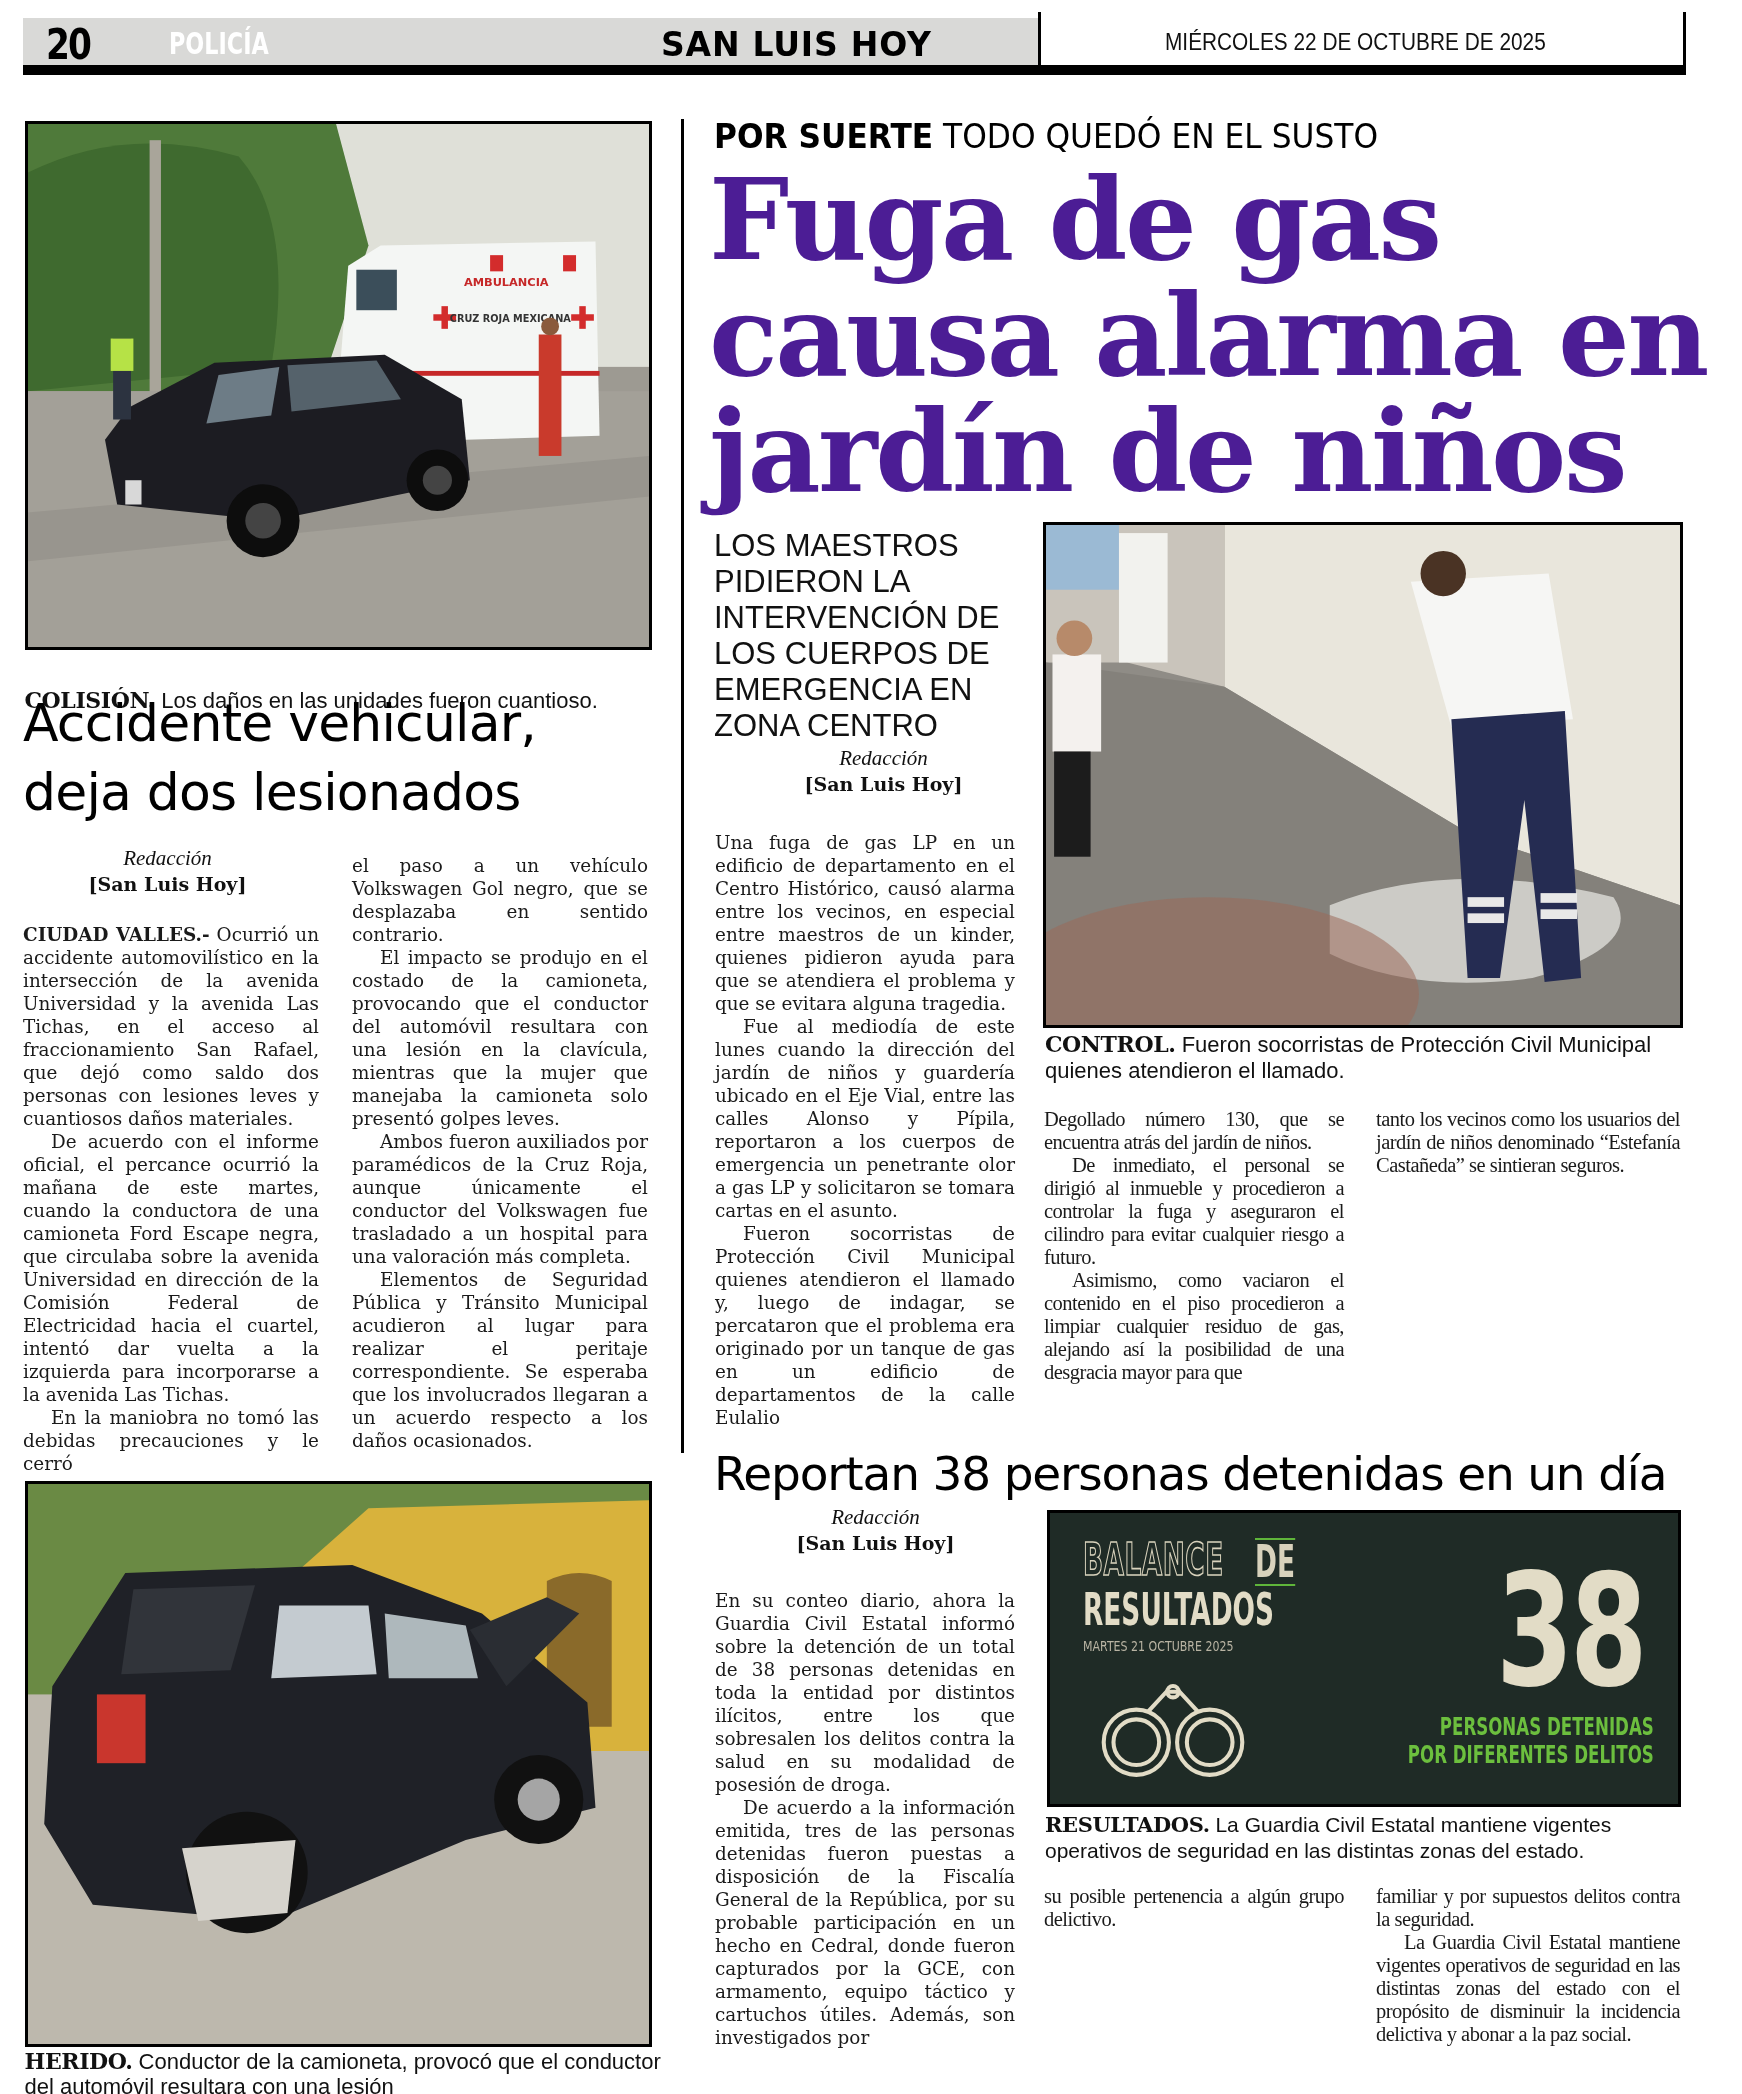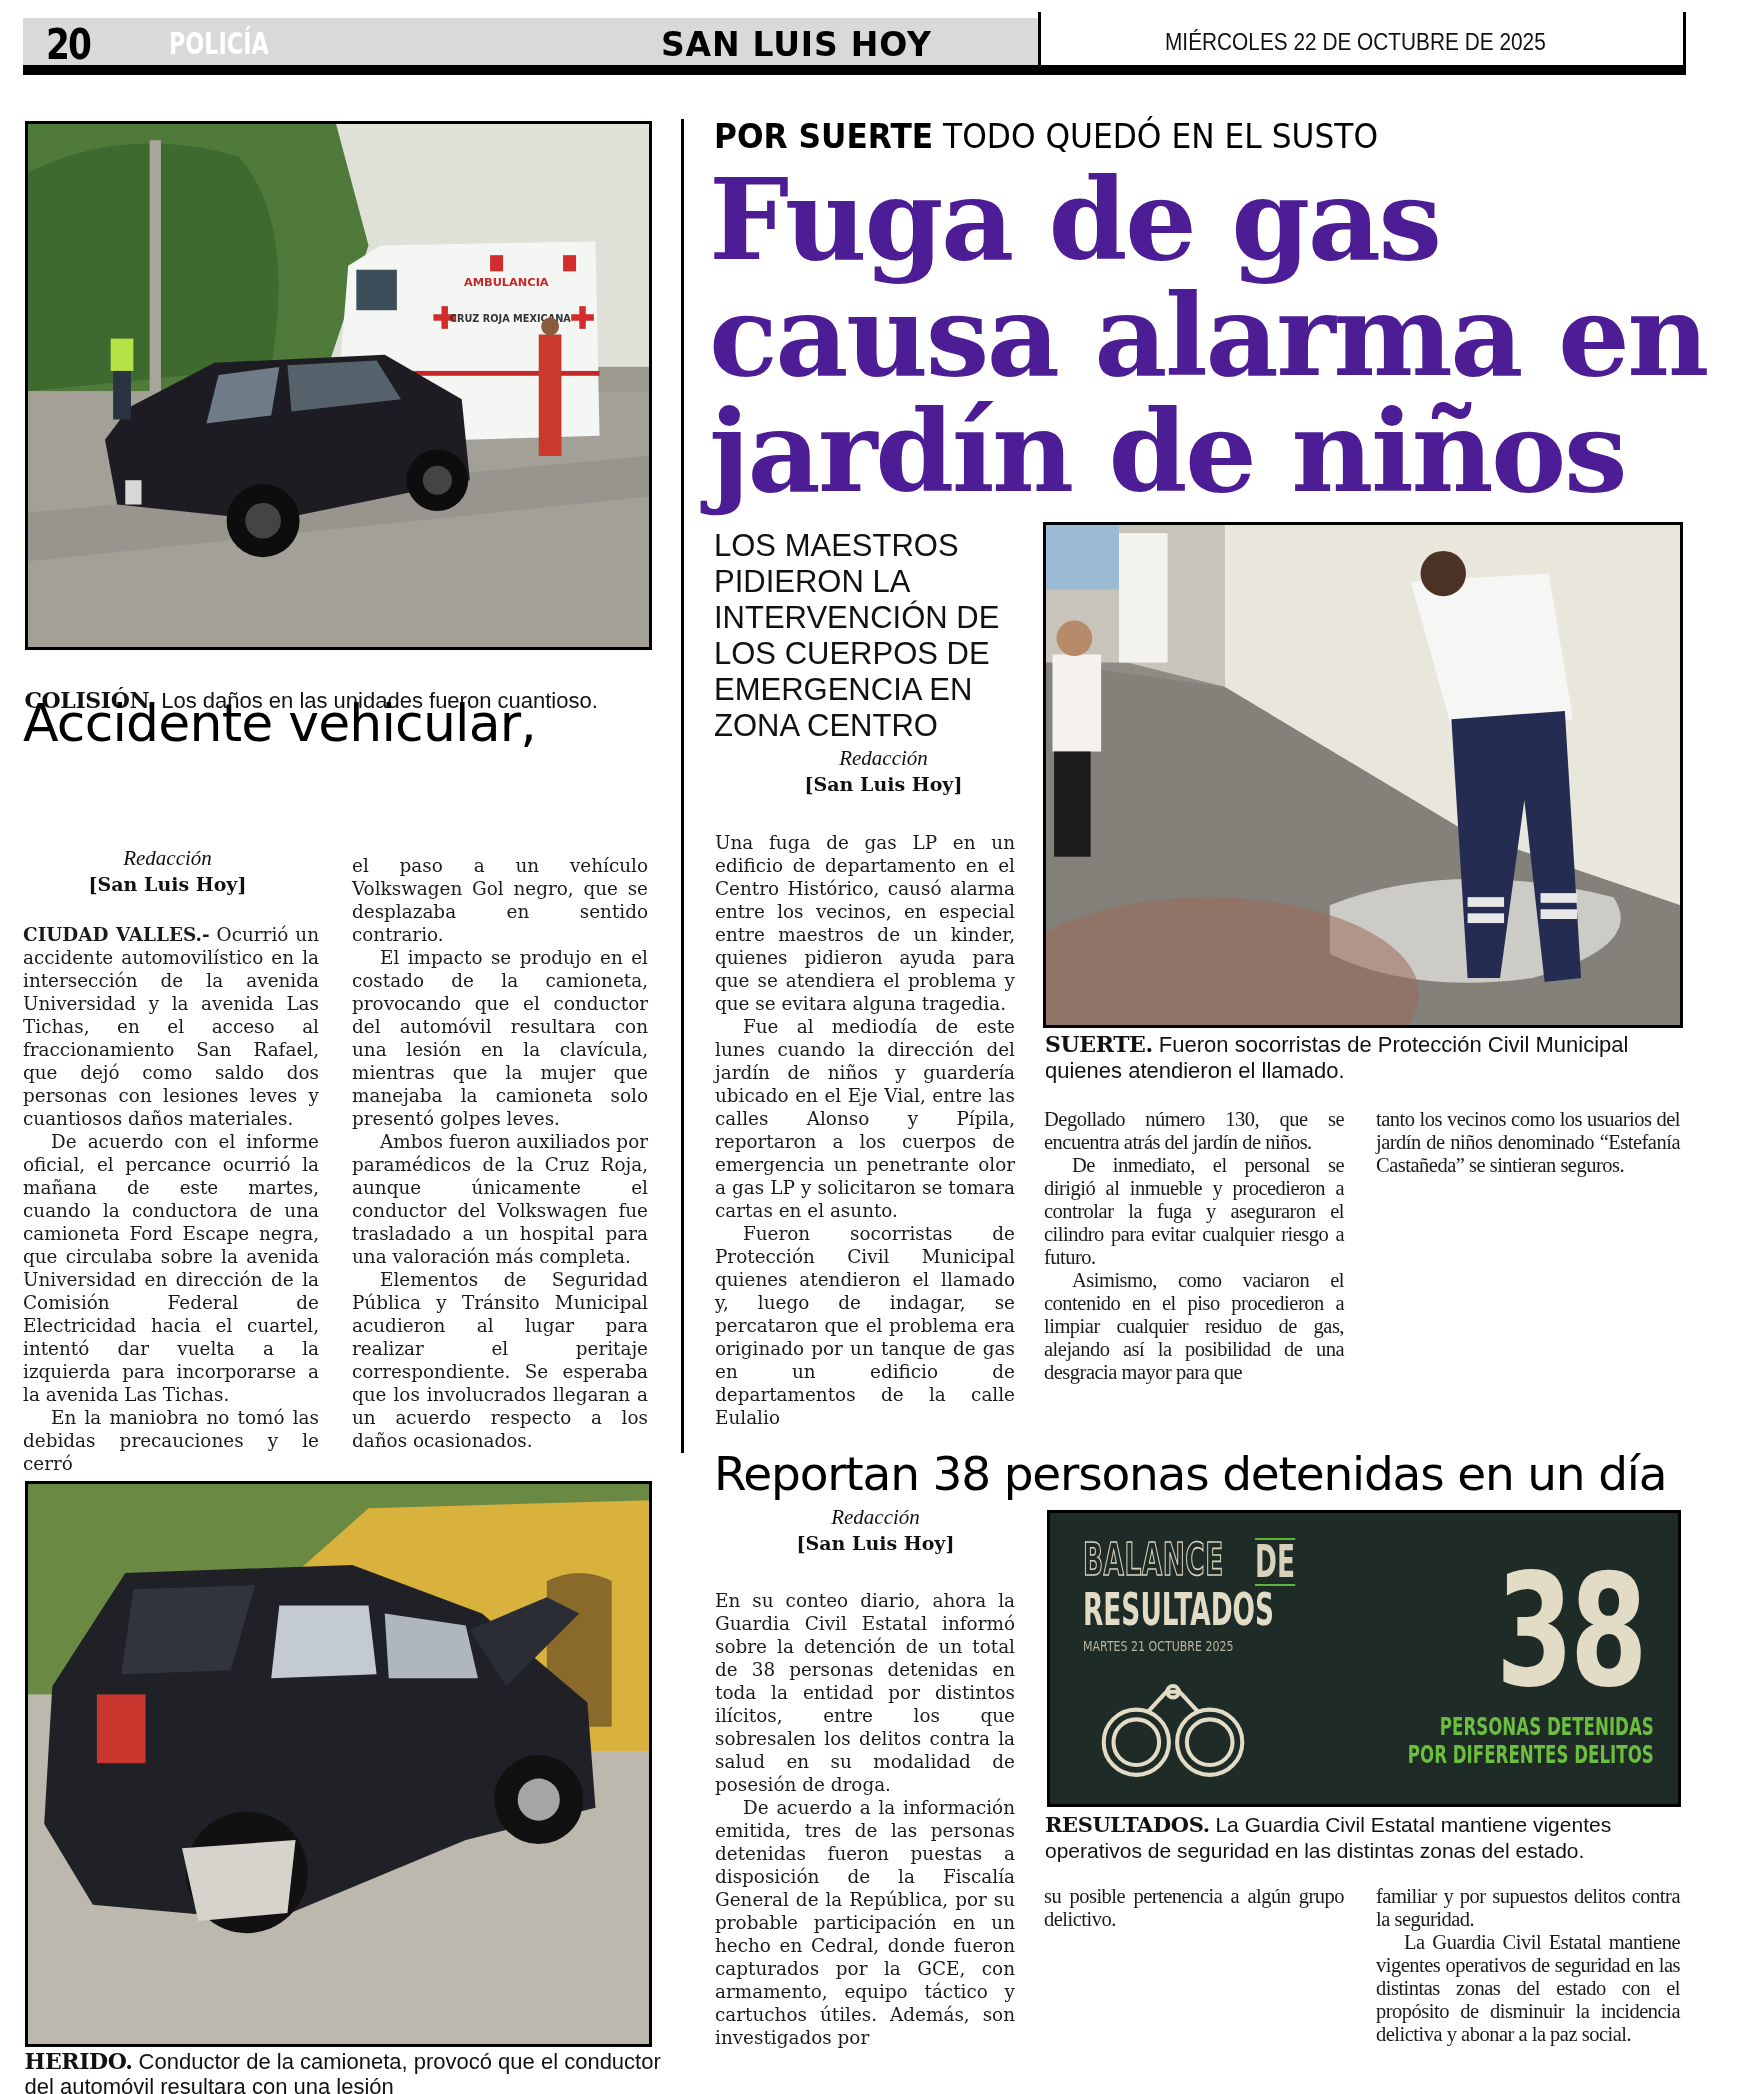"deja dos lesionados" span { html: none -> <span>deja dos lesionados</span> }
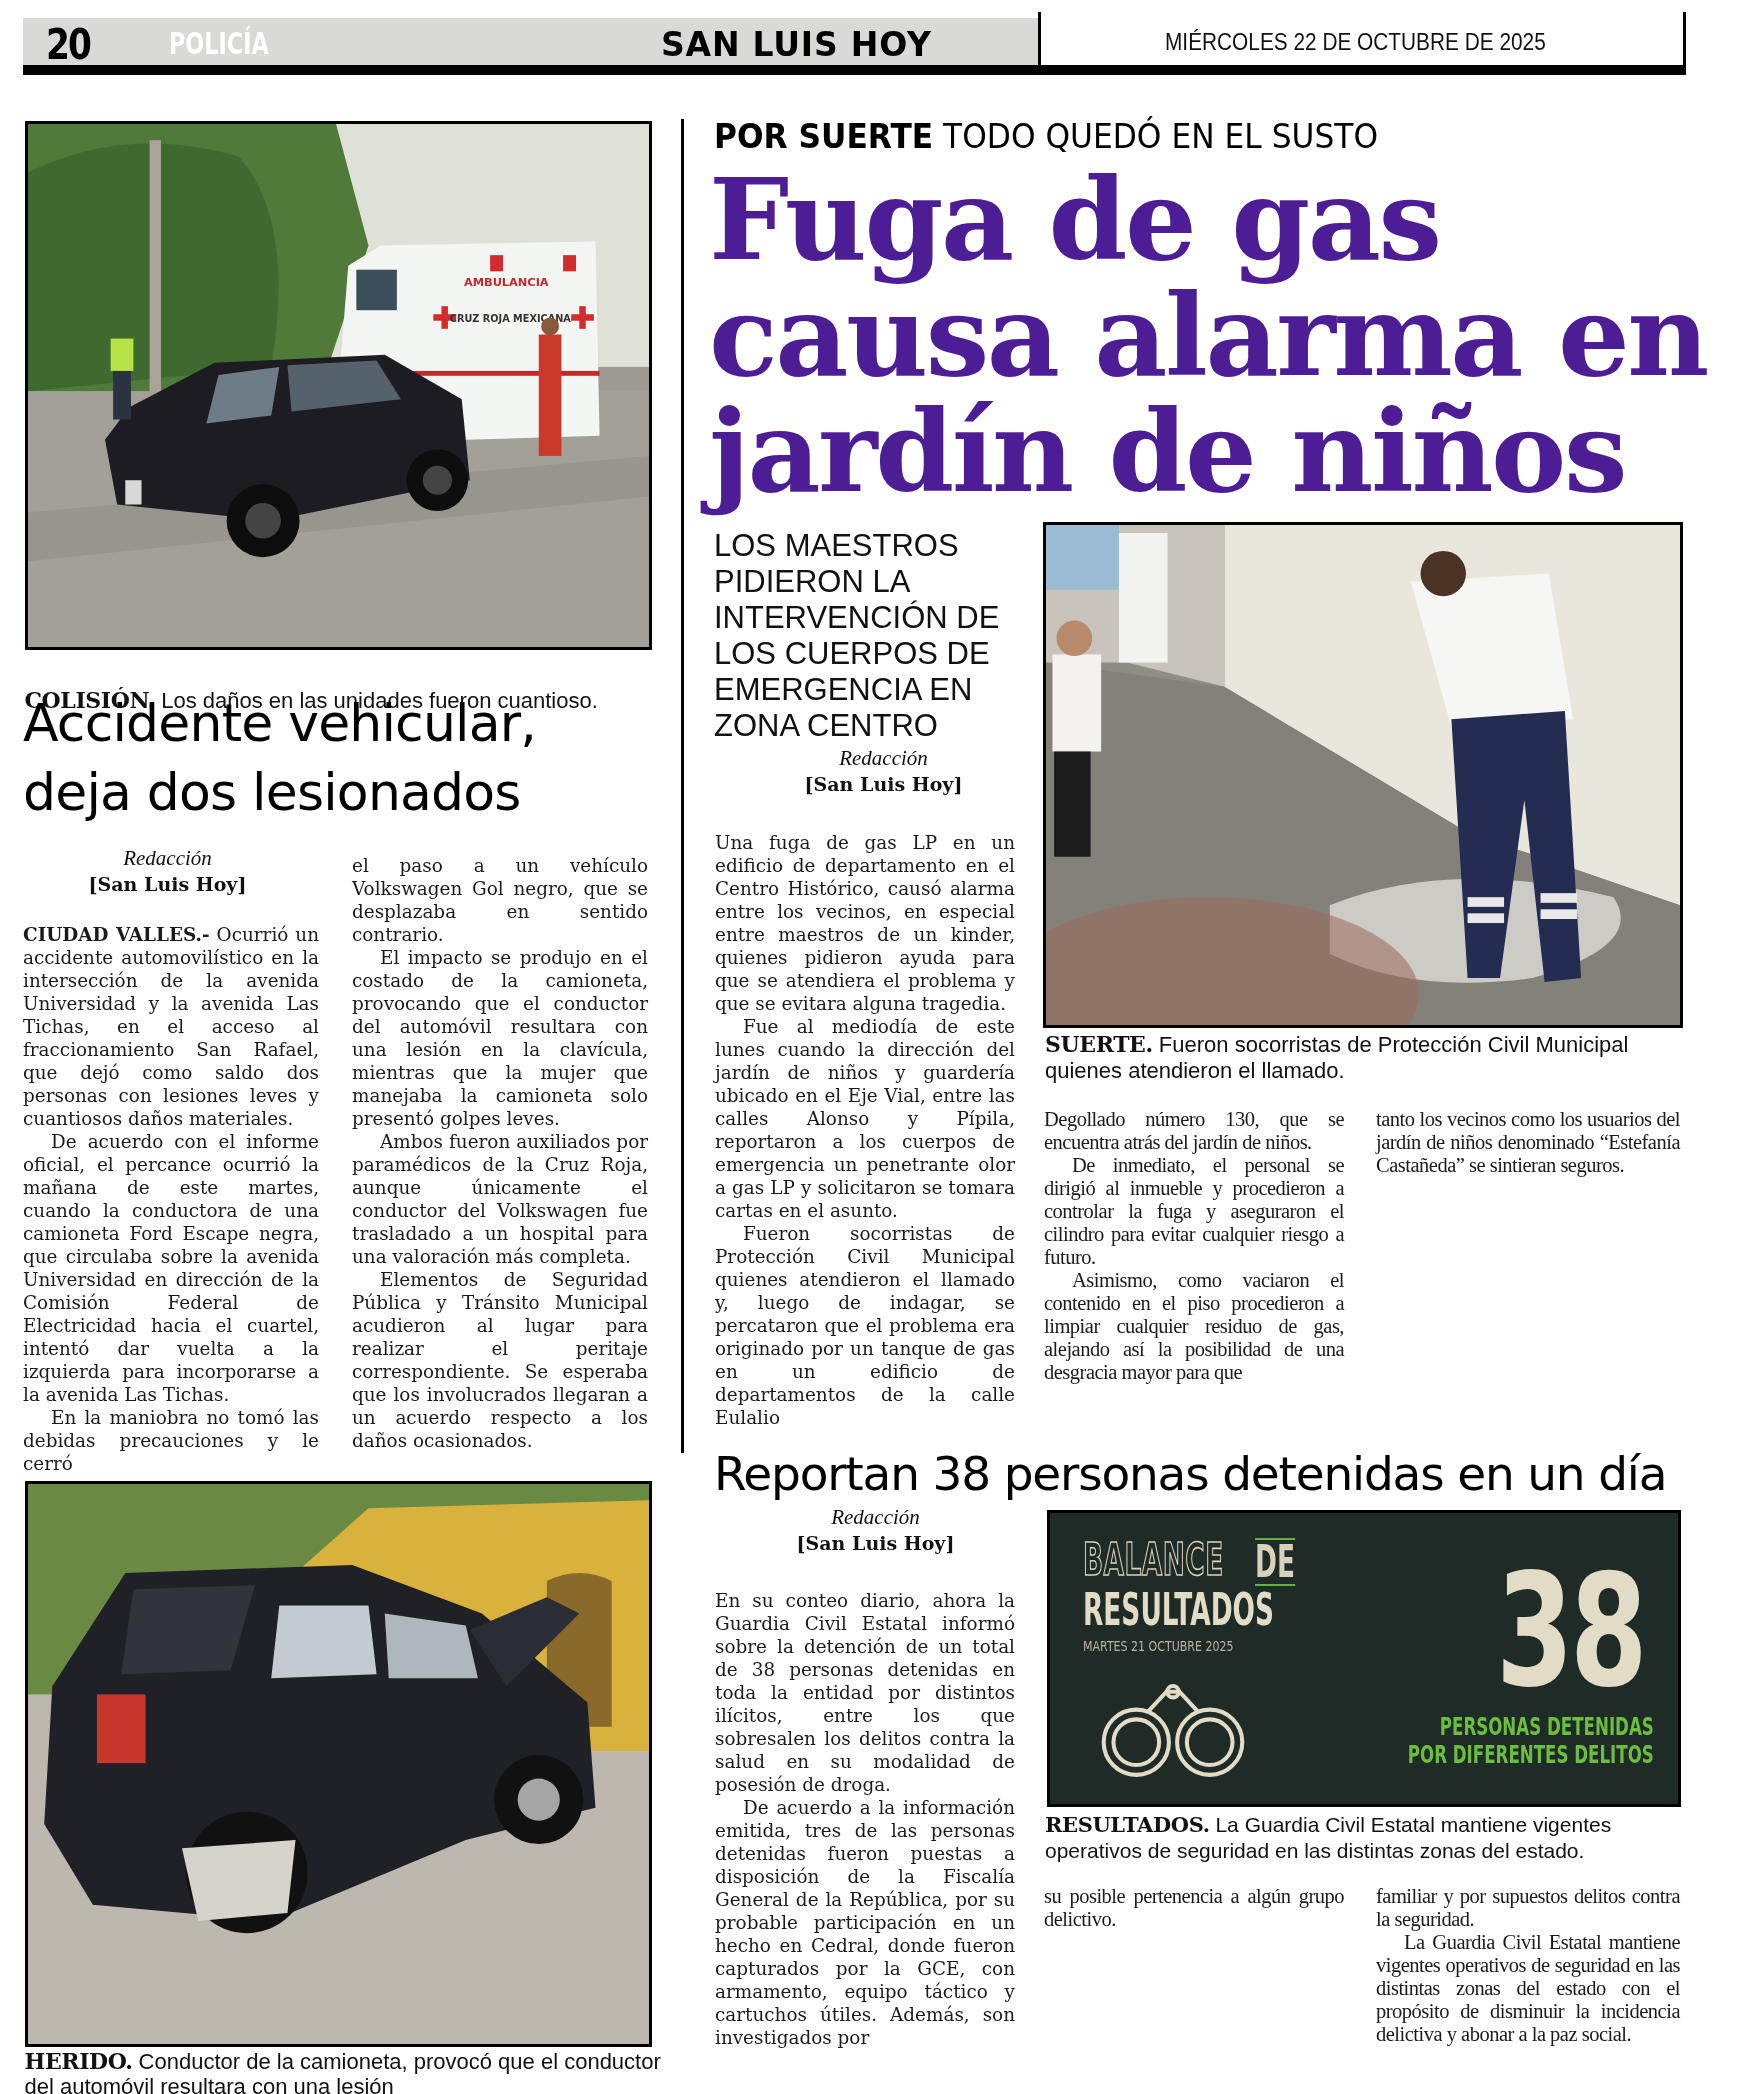"SUERTE." span.lead { text: SUERTE -> CONTROL }
